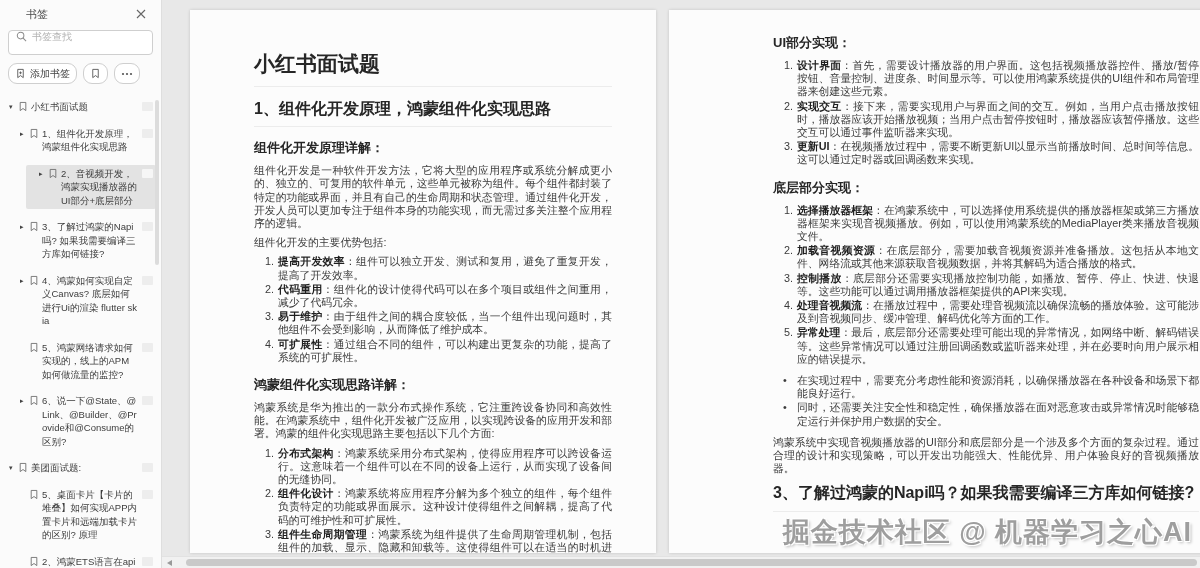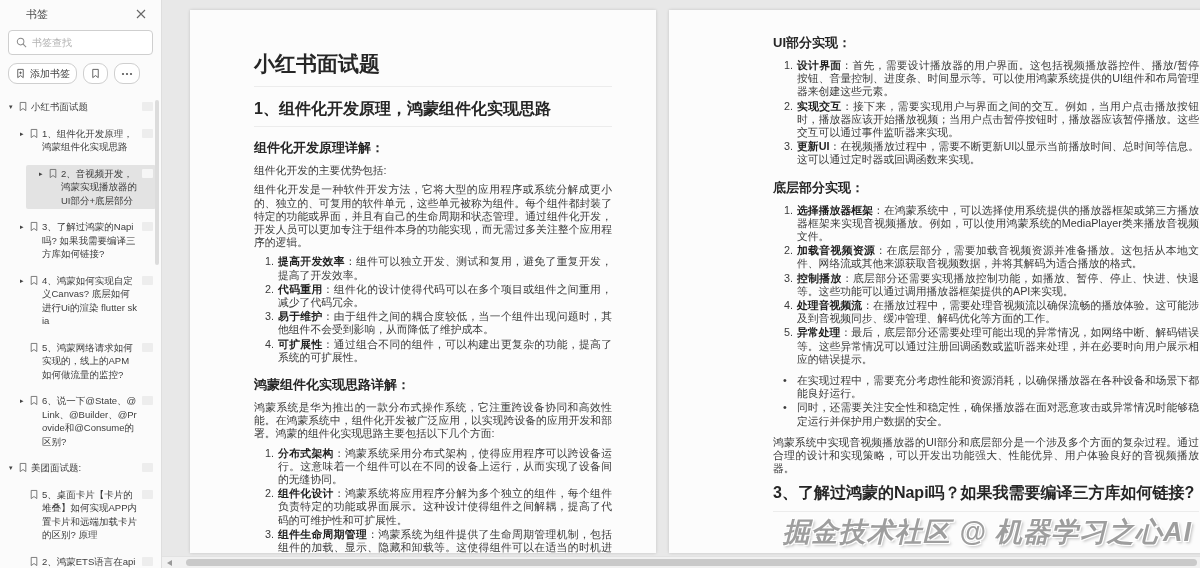"书签查找" .search-box { align-items: center -> flex-start }
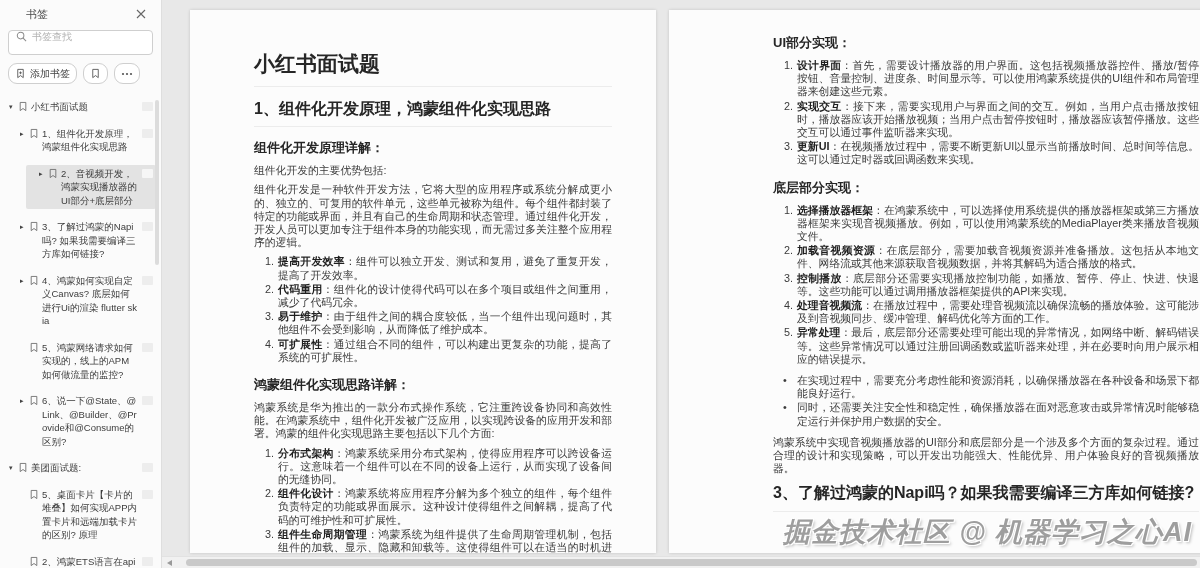"组件化开发的主要优势包括:" div.doc-p { order: before "组件化开发是一种软件开发方法，它将大型的应用程序或系统分解成更小的、独立的、可复" -> after "组件化开发是一种软件开发方法，它将大型的应用程序或系统分解成更小的、独立的、可复" }
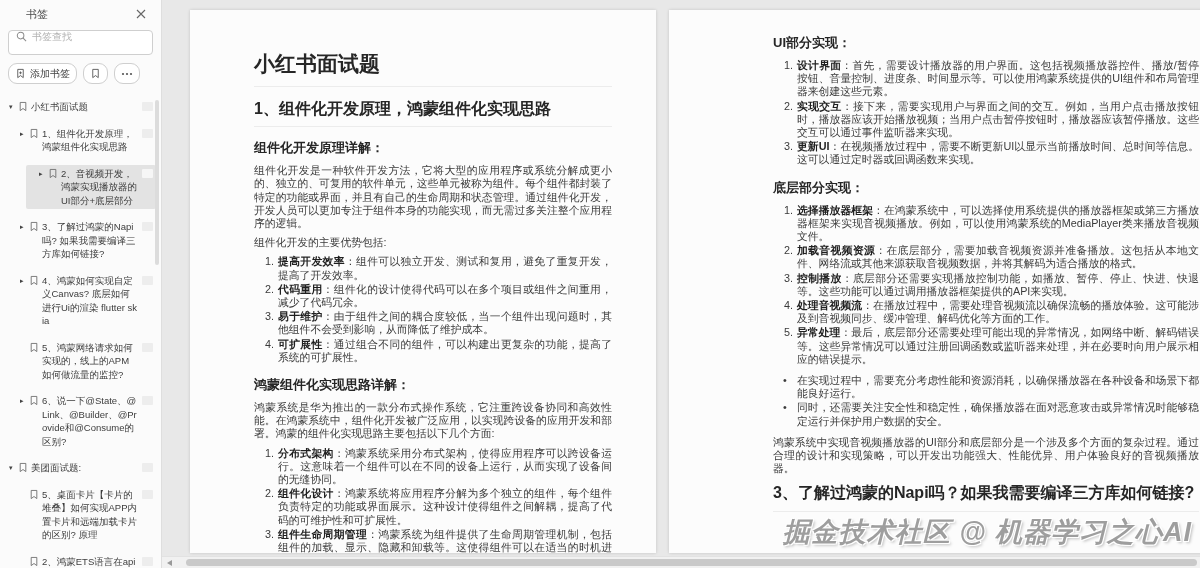"掘金技术社区 @ 机器学习之心AI" .watermark { font-style: italic -> none }
